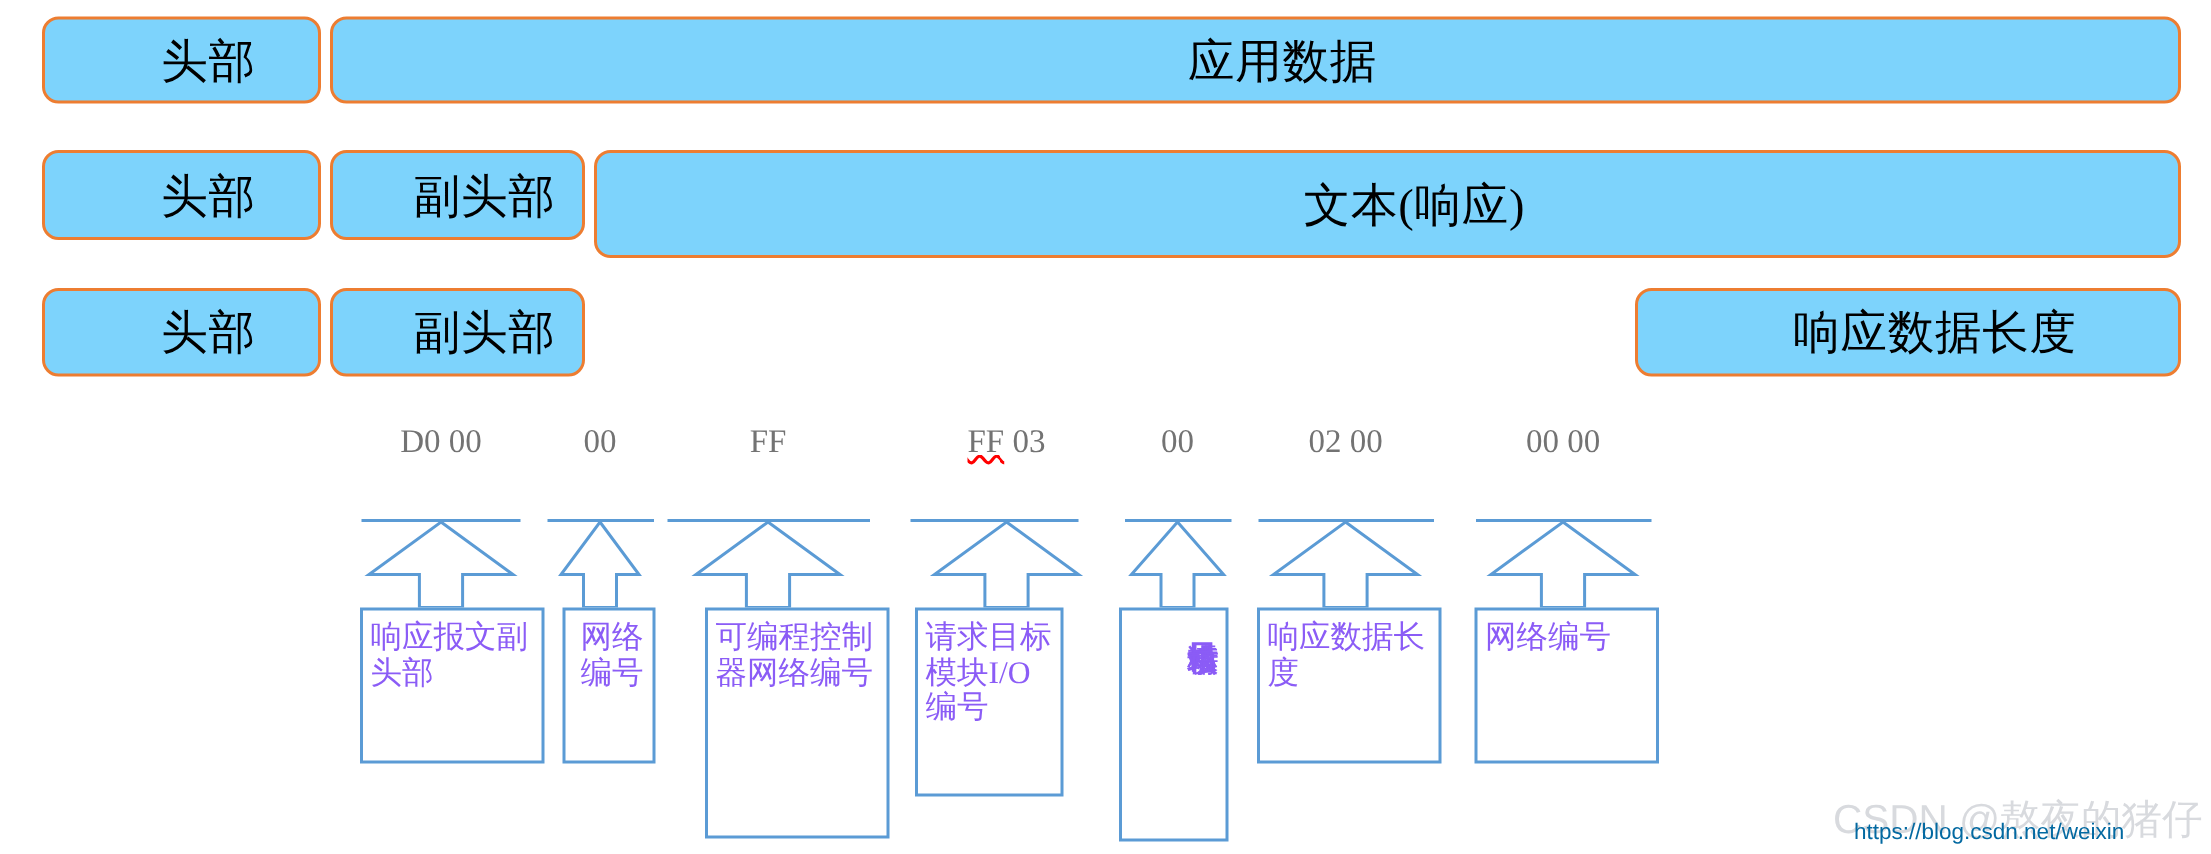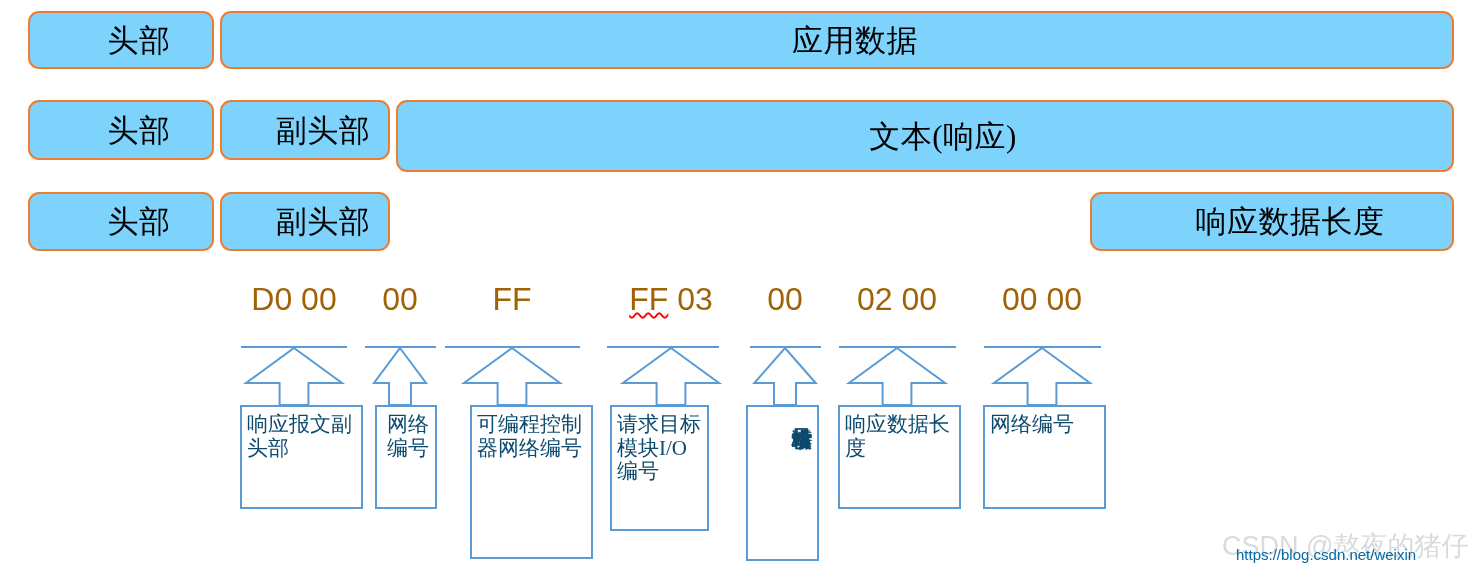"D0 00" .hexlabel { color: #a16207 -> #737373; font-family: Liberation Sans, sans-serif -> Liberation Serif, serif; font-size: 32px -> 22px }
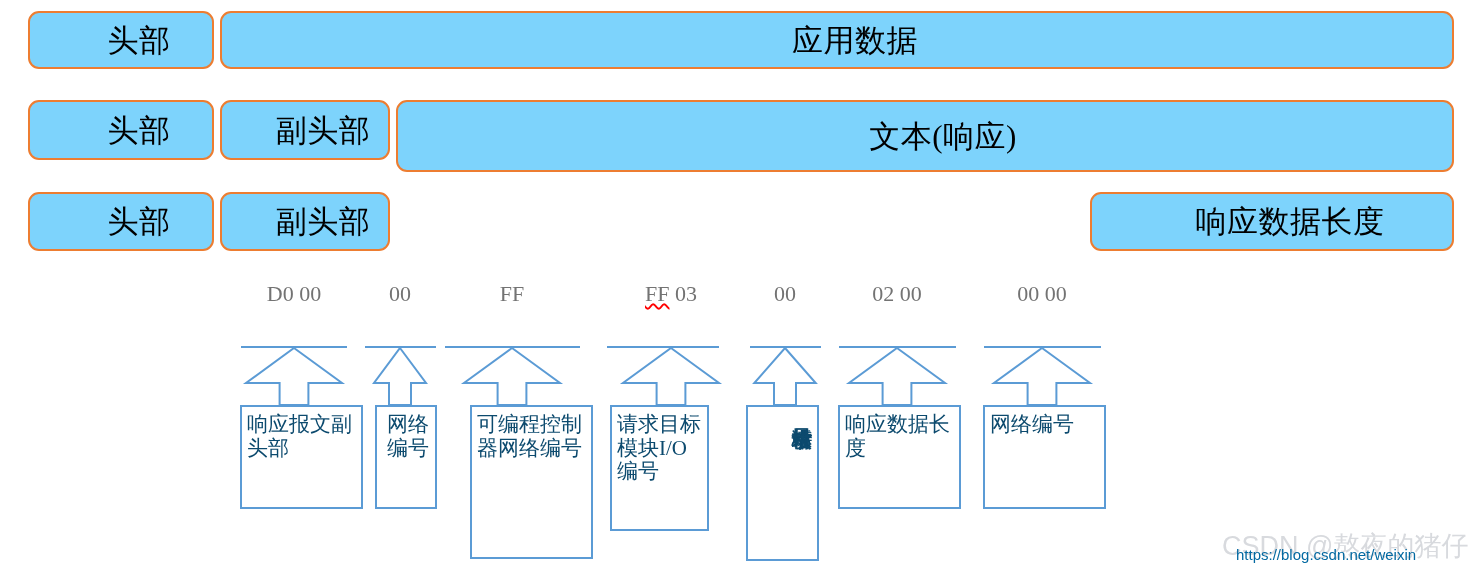"响应报文副头部" .callout { color: #0c4a6e -> #8b5cf6 }
